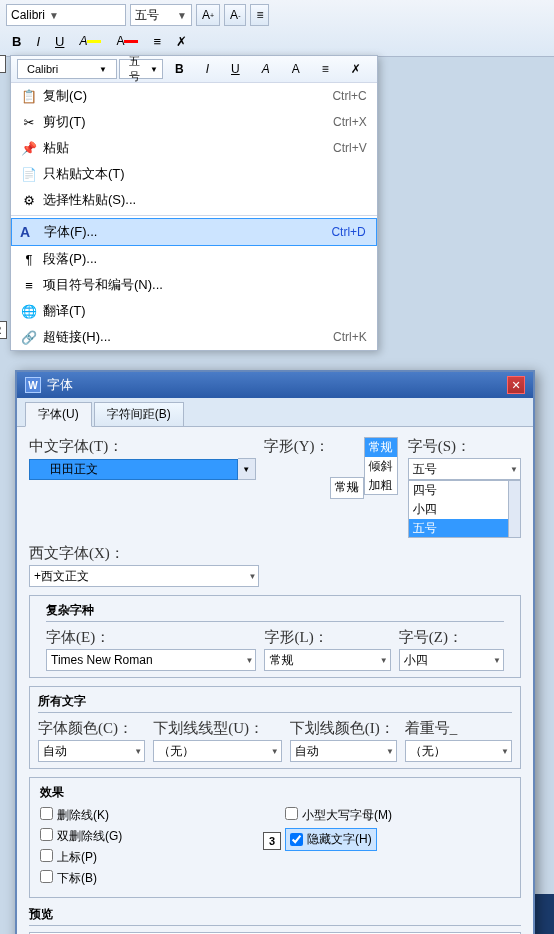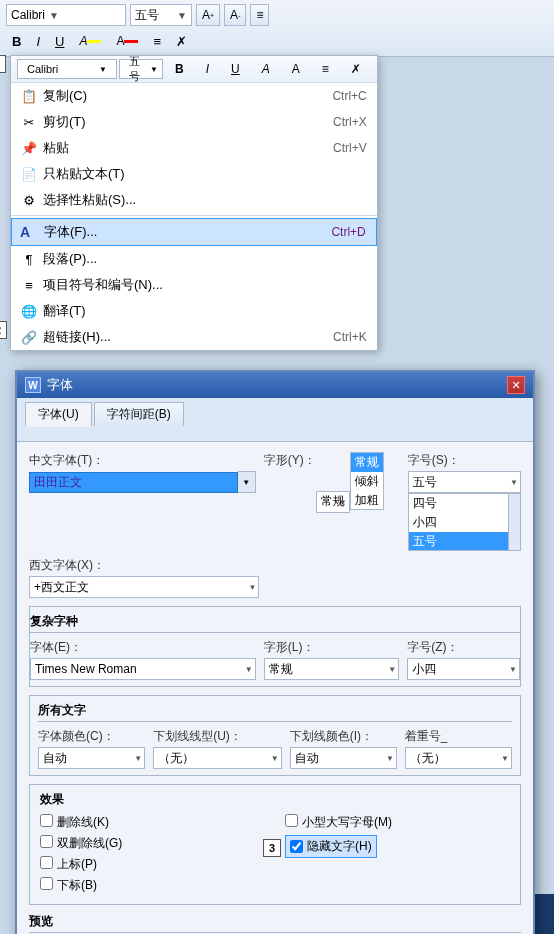"Ctrl+D" .ctx-item-font .shortcut { color: #701a75 -> #1d4ed8 }
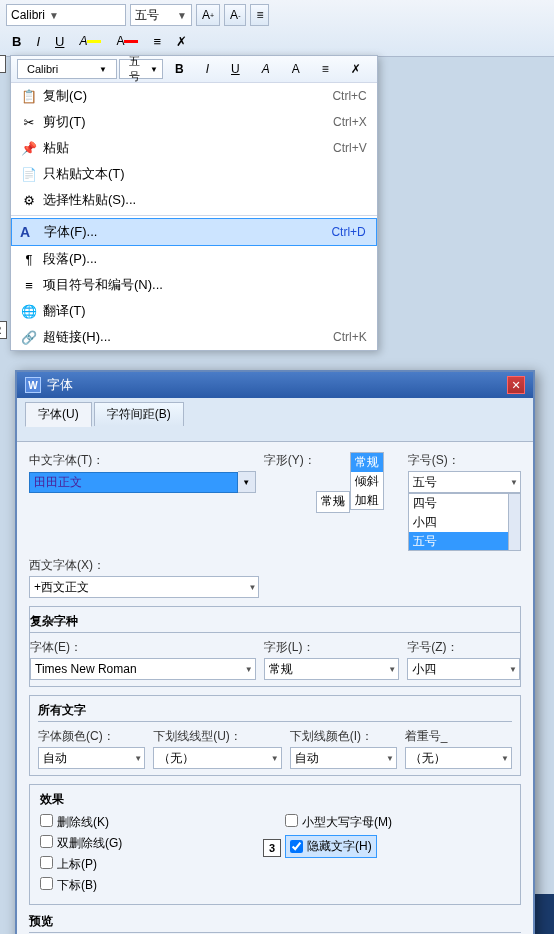"字体(U)" .dialog-tabs { padding: 4px 8px 15px -> 4px 8px 0 }
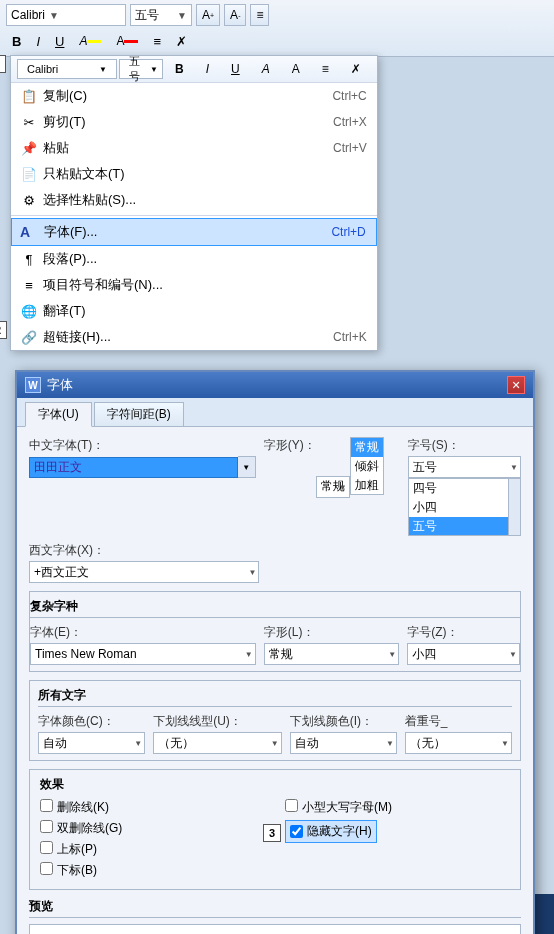"中文字体(T)：" .dialog-col-label { font-family: none -> Liberation Serif, serif; font-size: 12px -> 15px }
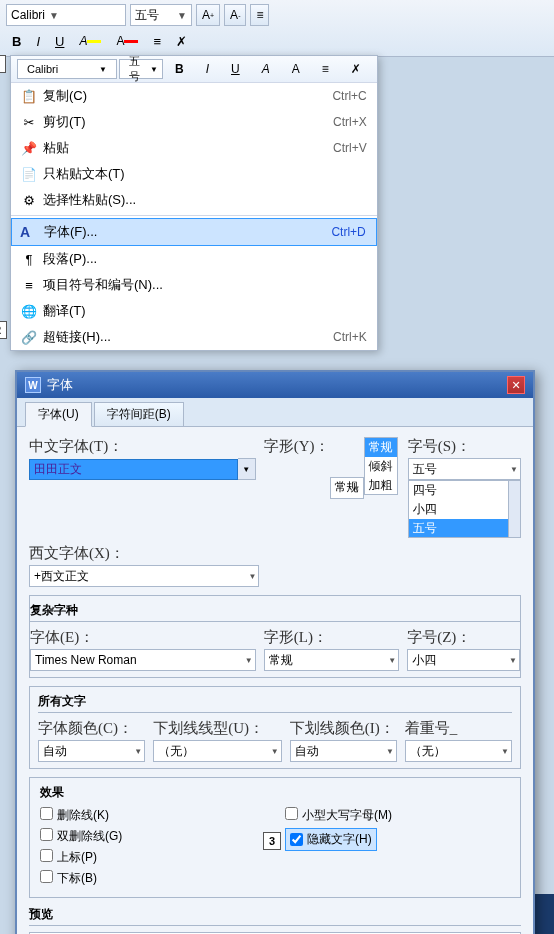"田田正文" .dialog-input-selected { color: #4c1d95 -> #000000; padding: 1px 4px -> 1px 20px }
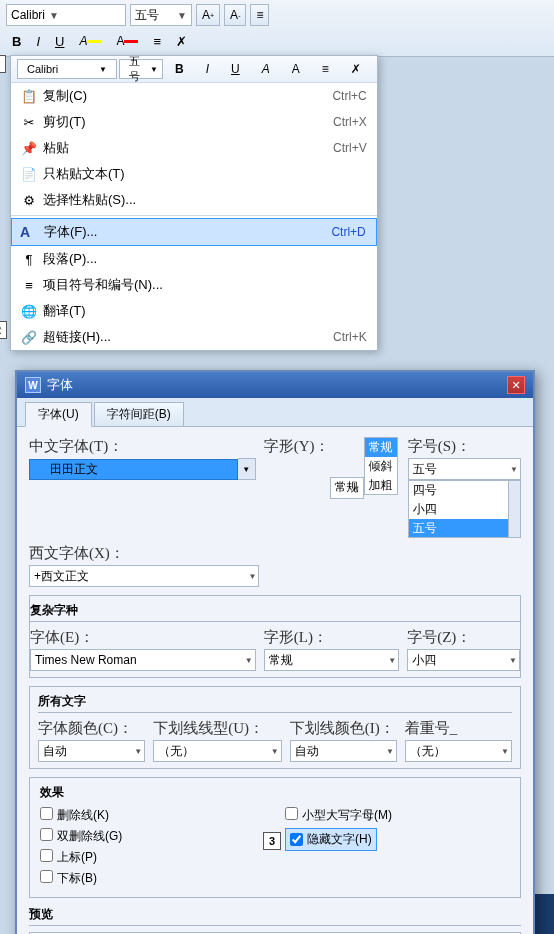"复杂字种" div { padding: 6px 0 -> 6px 16px }
